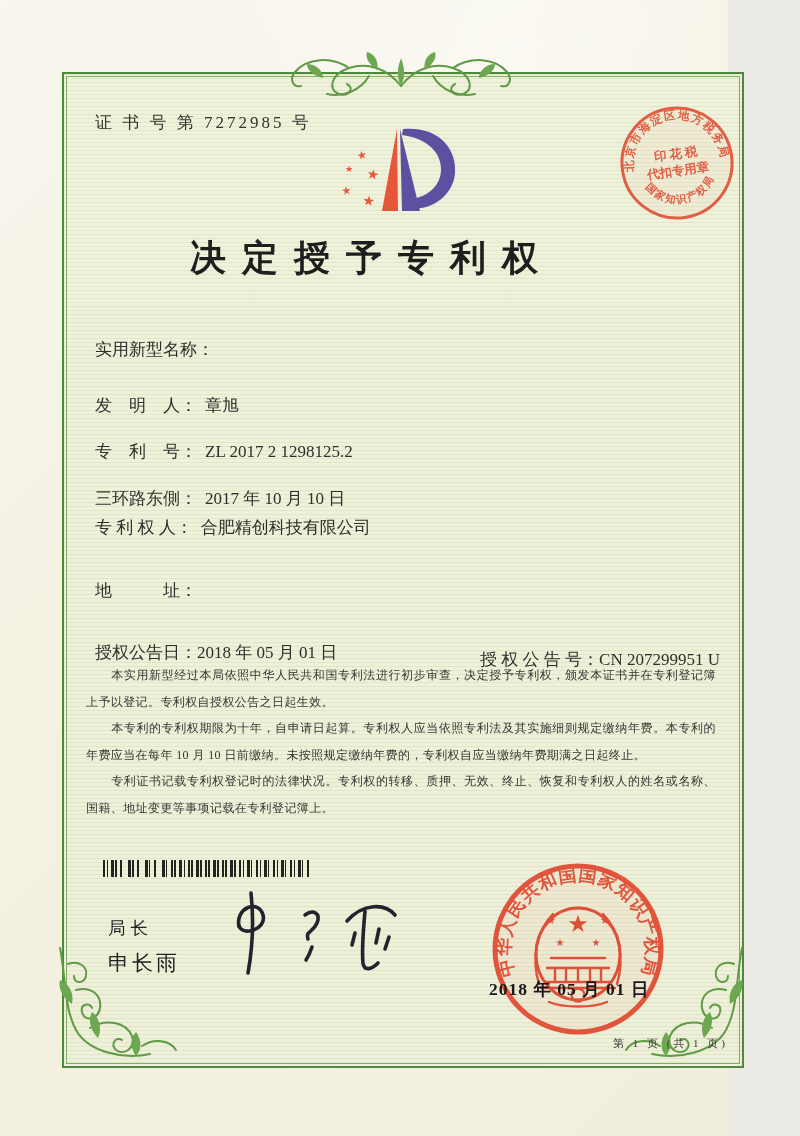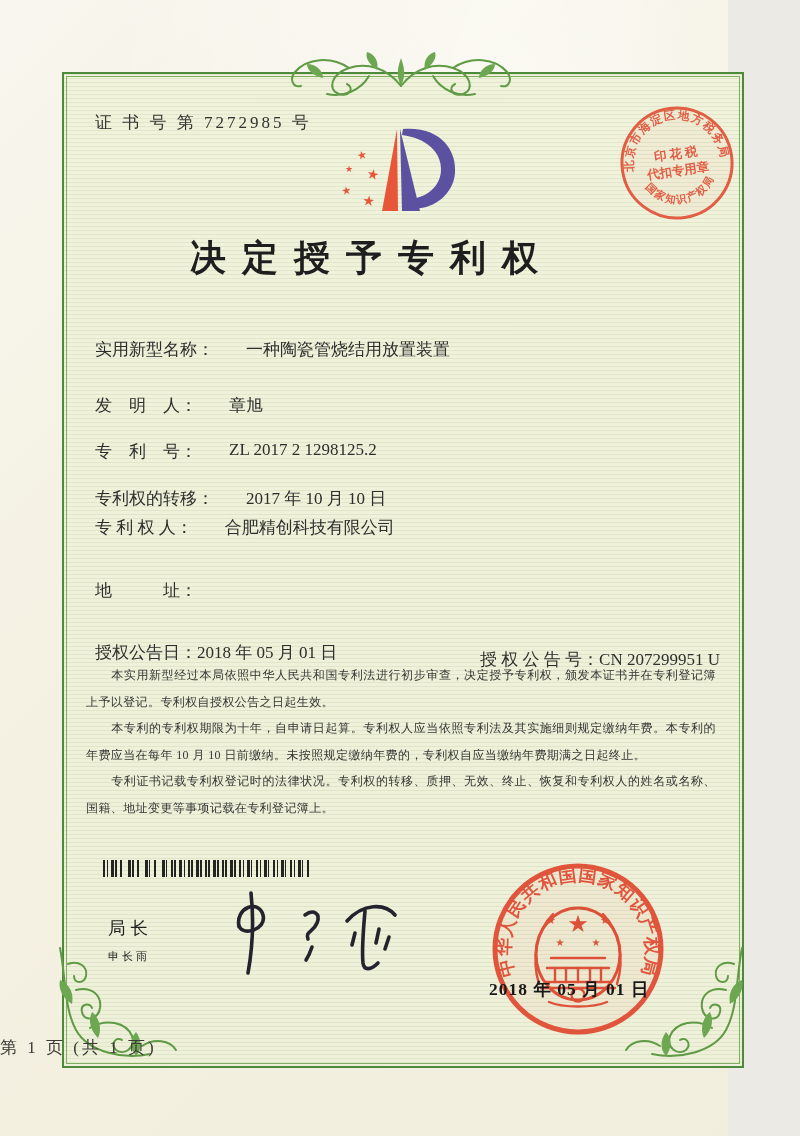"实用新型名称：" .frow { align-items: flex-start -> center; gap: 24px -> none }
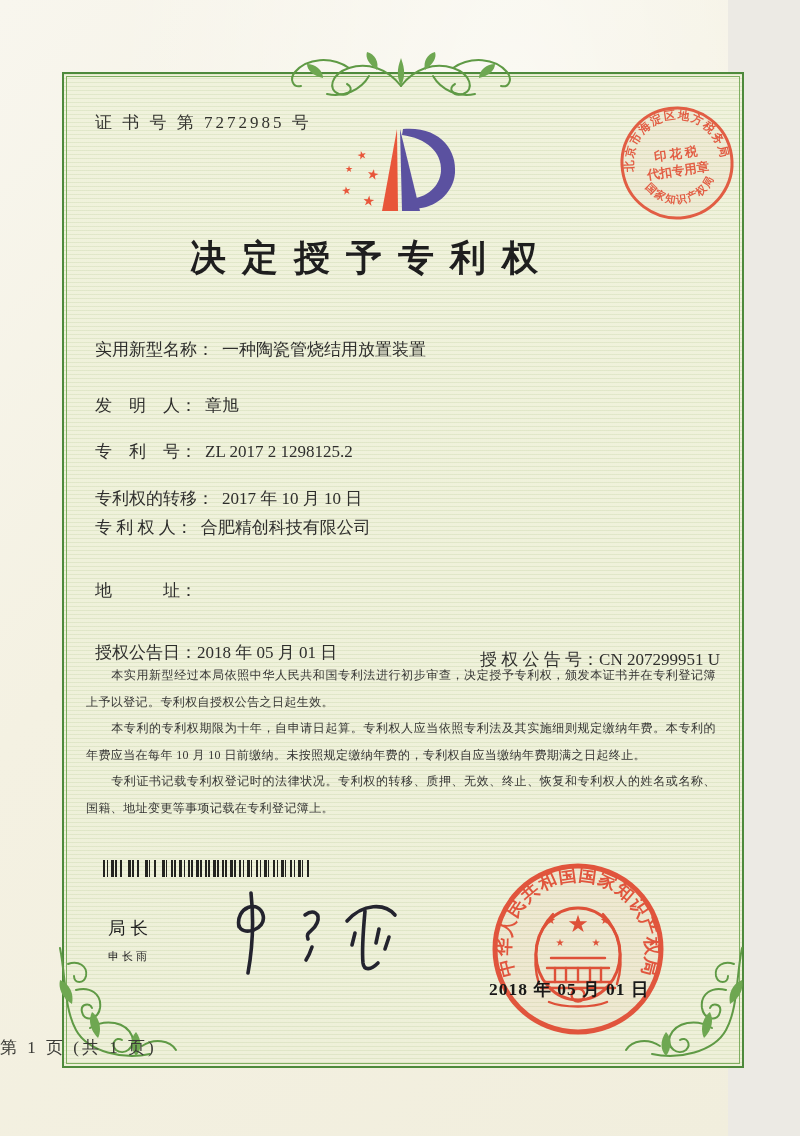"一种陶瓷管烧结用放置装置" span.fvalue { html: <span>一种陶瓷管烧结用放置装置</span> -> none }
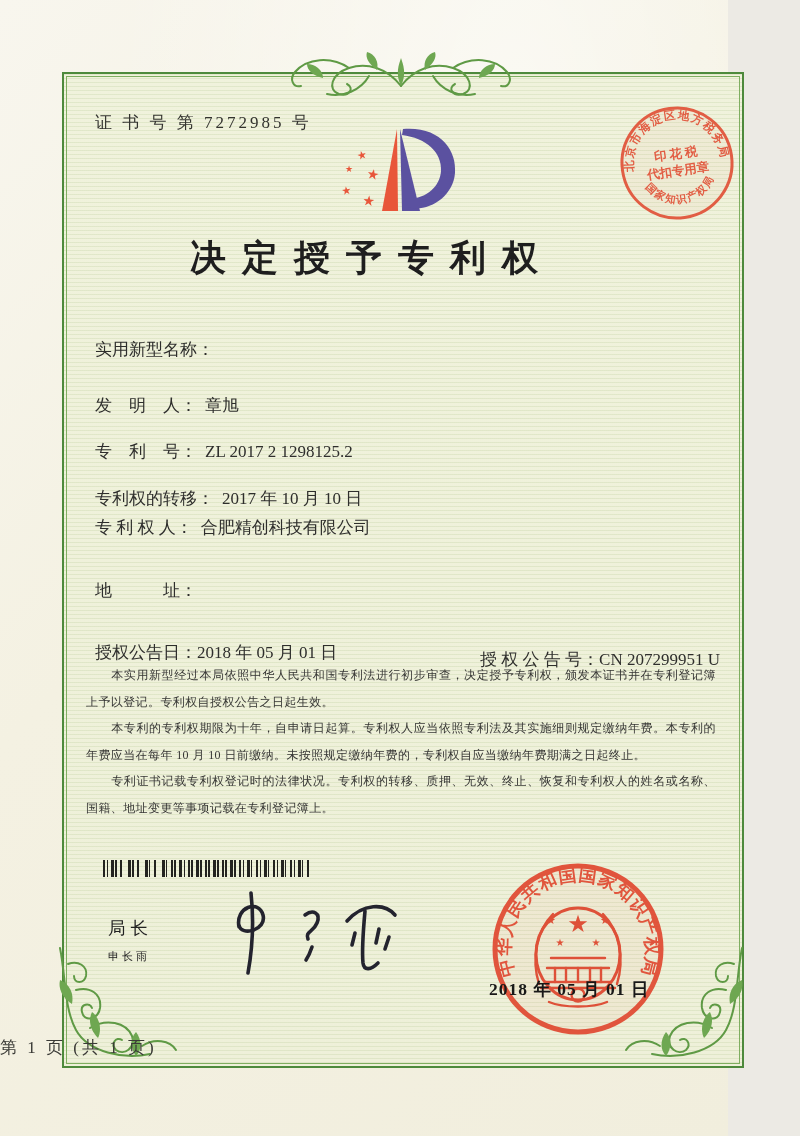"专利权的转移：" span.flabel { text: 专利权的转移 -> 三环路东側 }
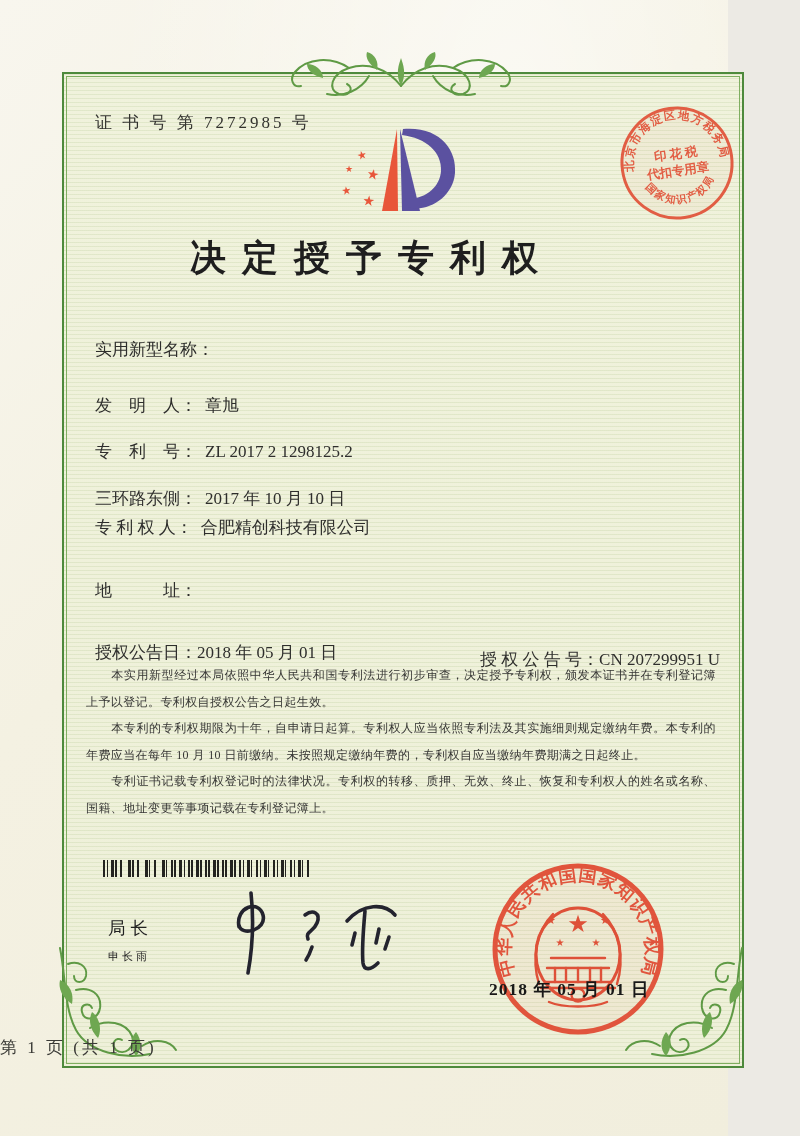"申长雨" .signer-name { font-size: 11px -> 21px }
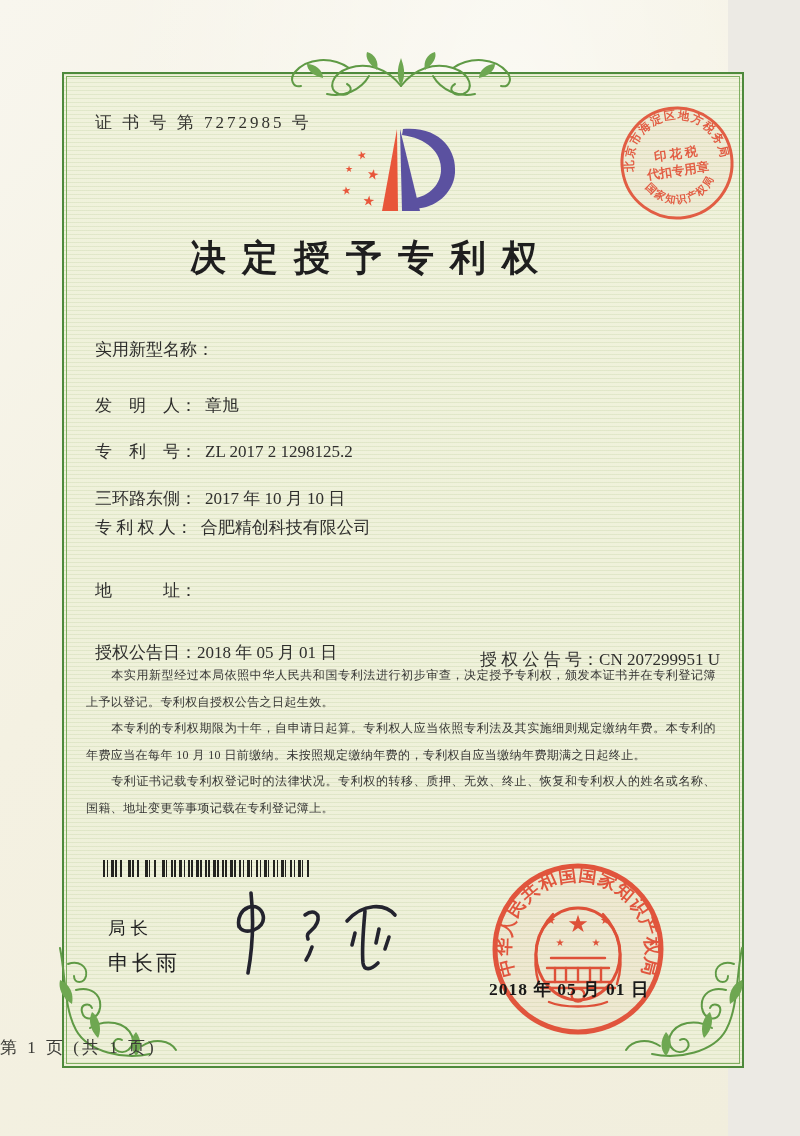"第 1 页 (共 1" .footer { font-size: 17px -> 11px; text-align: left -> right }
